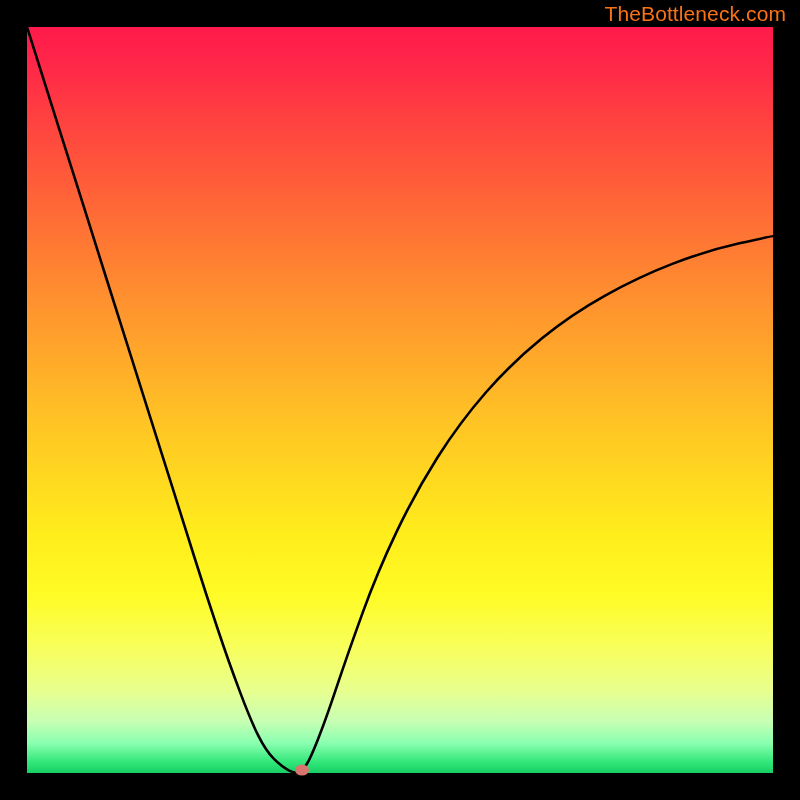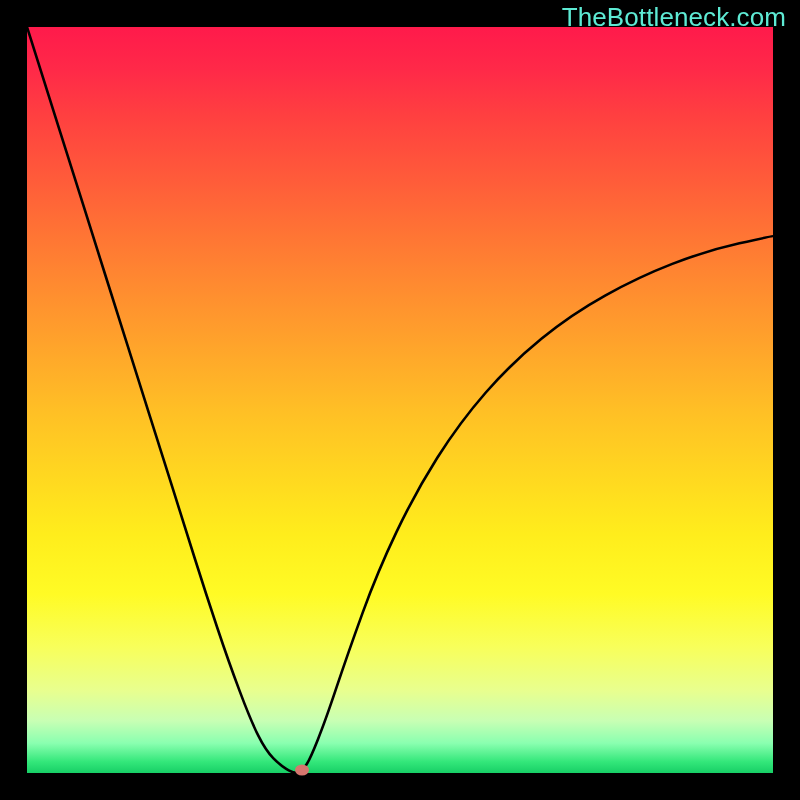"TheBottleneck.com" .watermark { color: #5eead4 -> #f97316; font-size: 26px -> 21px }
